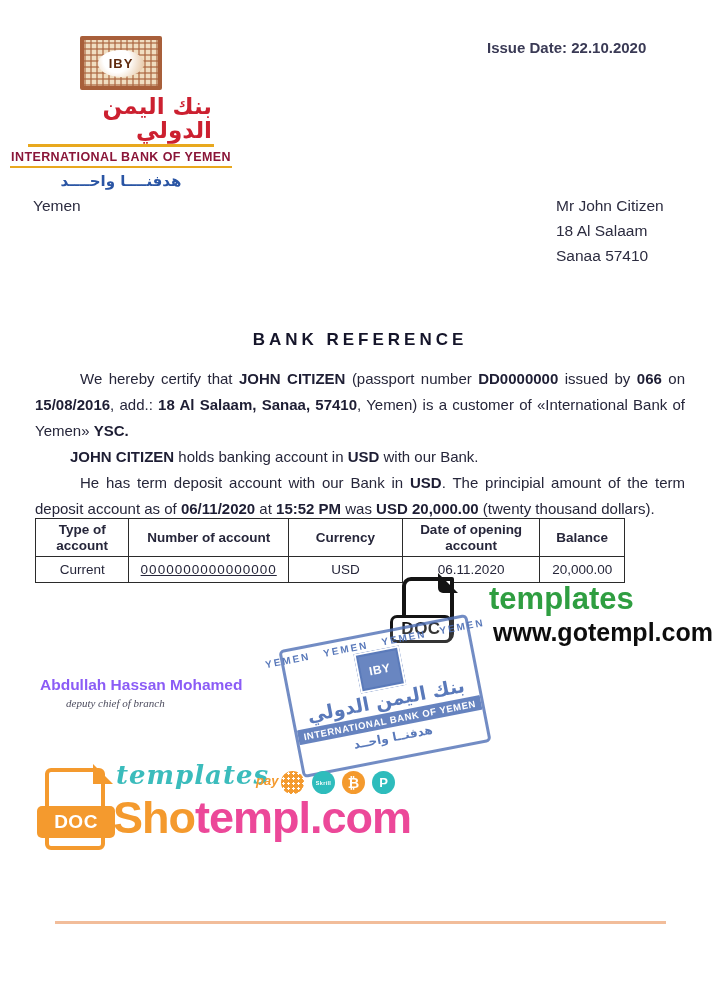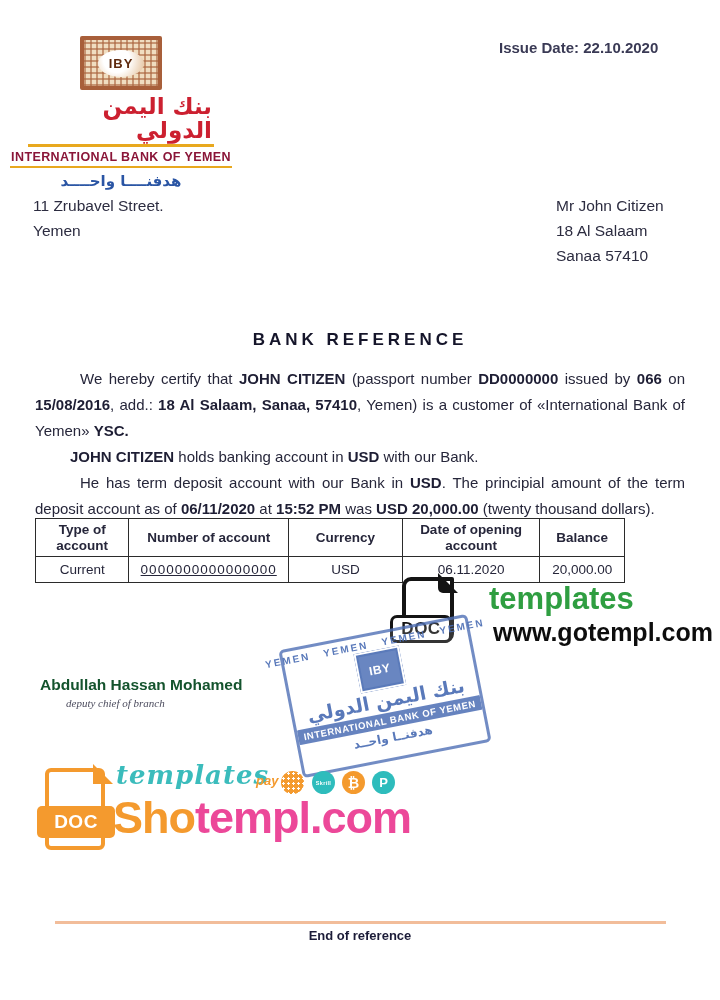"Issue Date: 22.10.2020" .issue-date { left: 499px -> 487px }
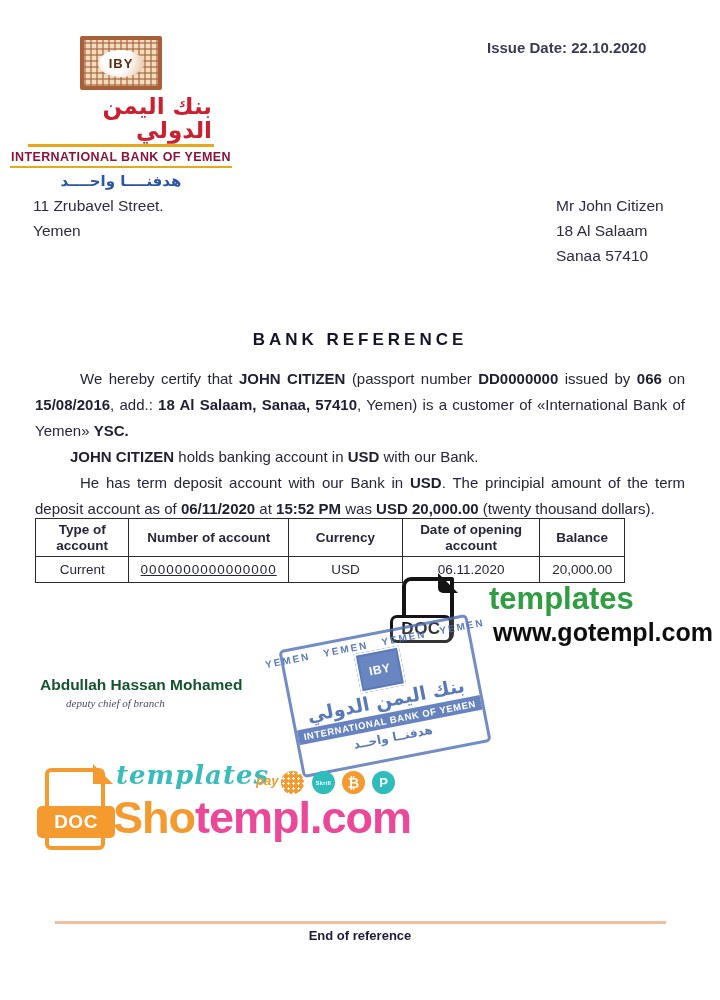"11 Zrubavel Street." div { html: <div>11 Zrubavel Street.</div> -> none }
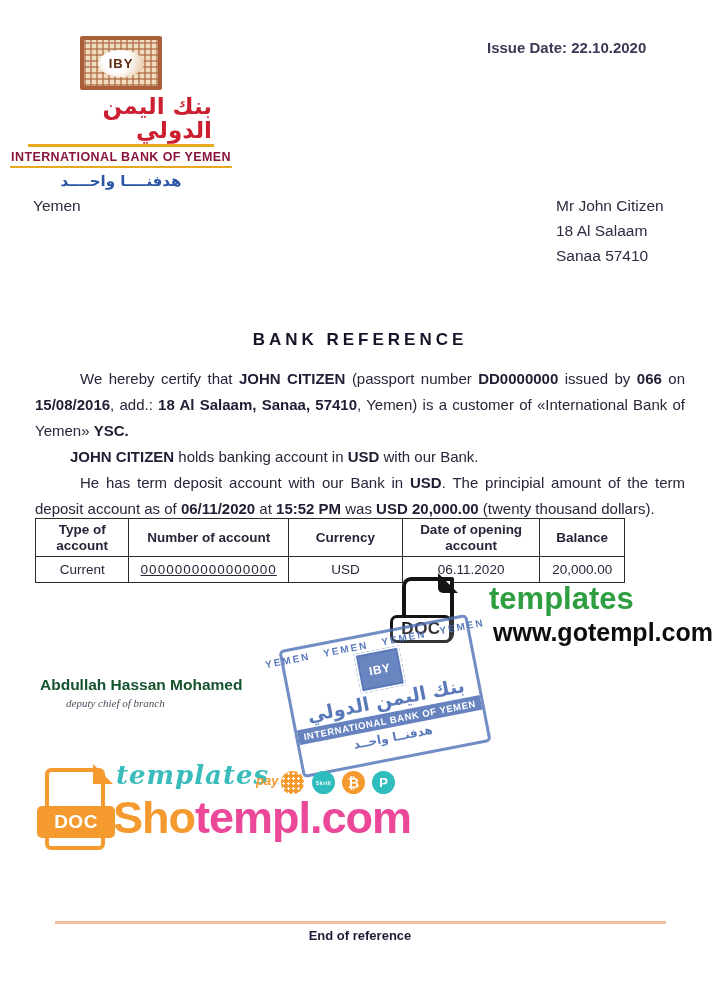"Abdullah Hassan Mohamed" .sig-name { color: #14532d -> #8b5cf6 }
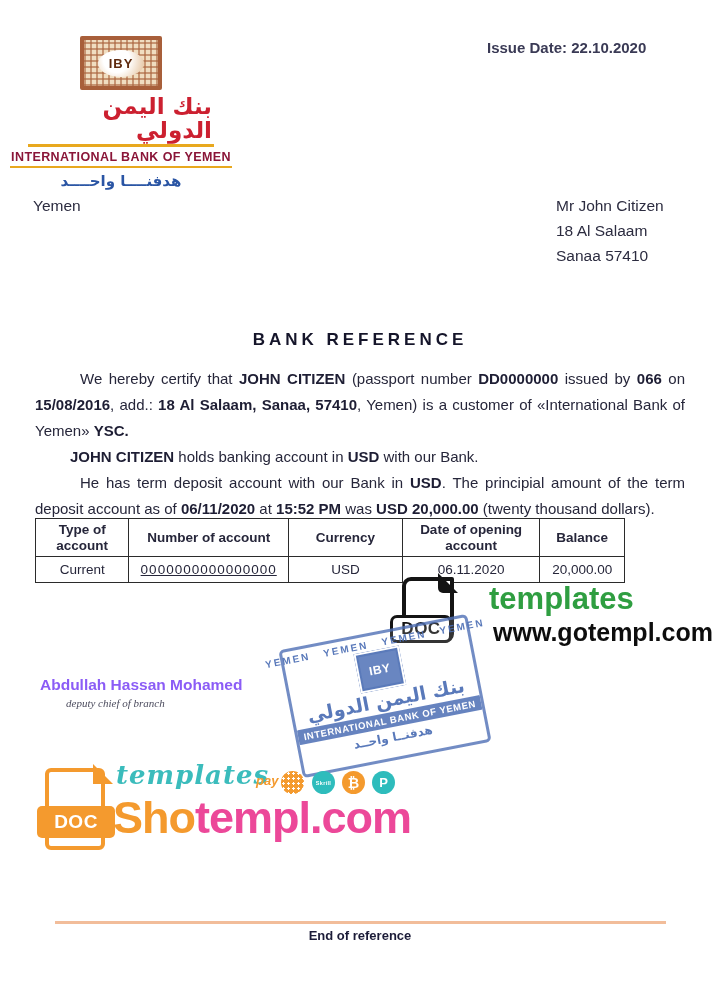"End of reference" div.footer-text { html: <div>End of reference</div> -> none }
